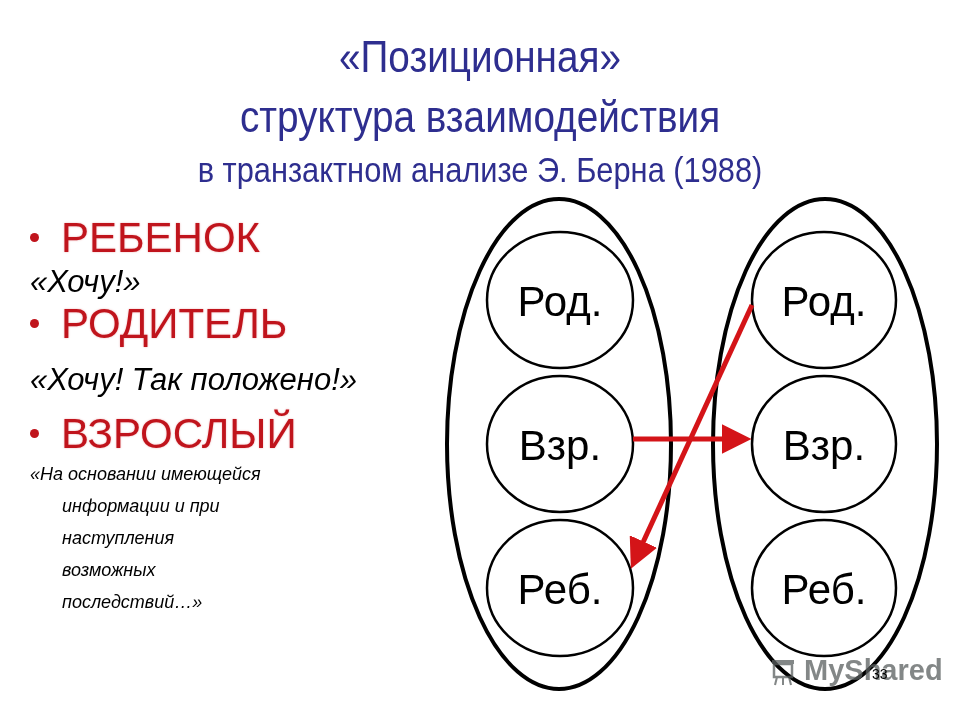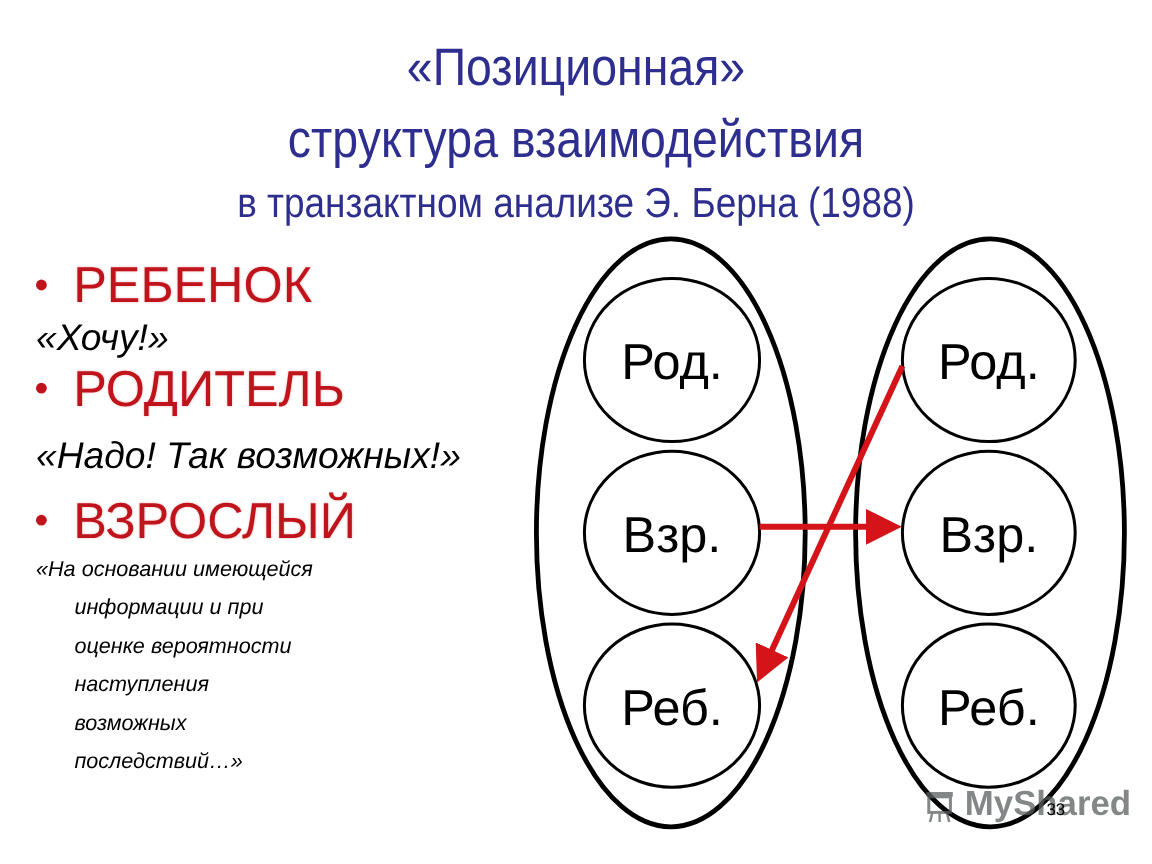"«Надо! Так возможных!»" div.quote { text: Надо! Так возможных -> Хочу! Так положено }
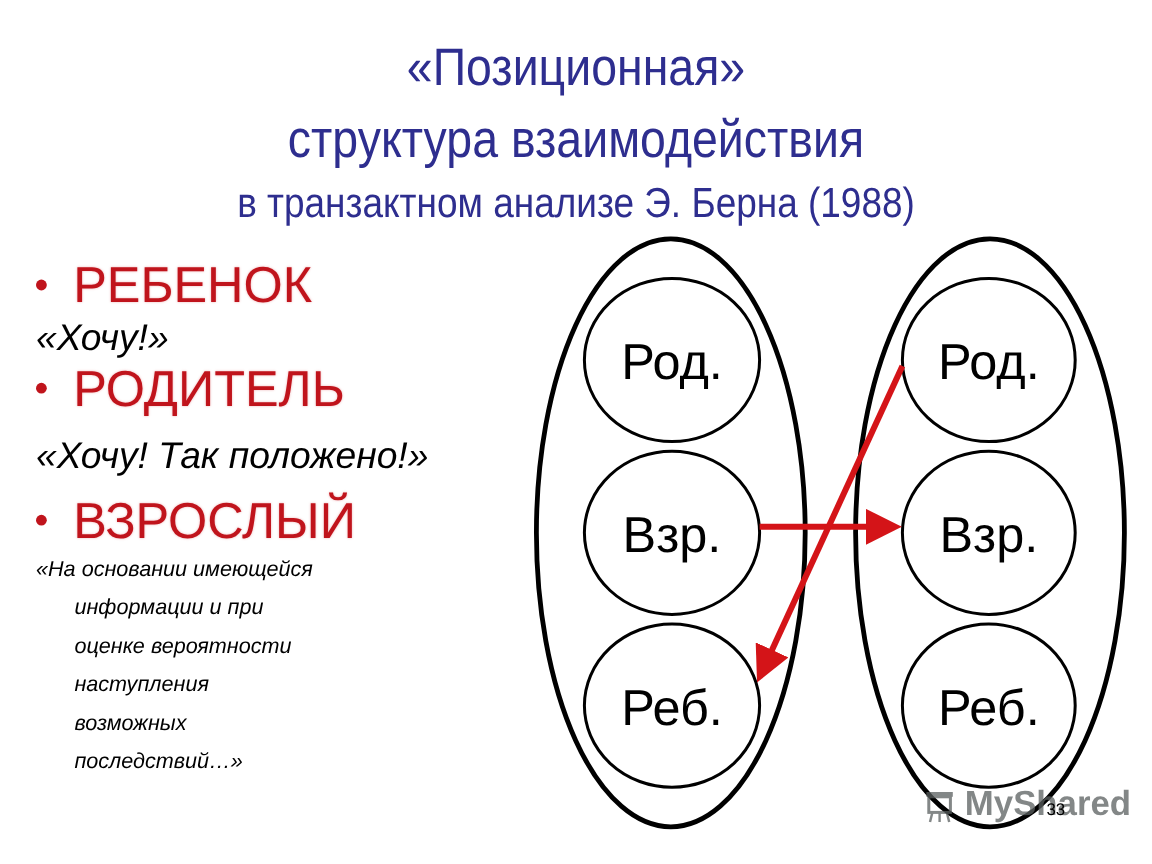"оценке вероятности" span.line { html: <span>оценке вероятности</span> -> none }
